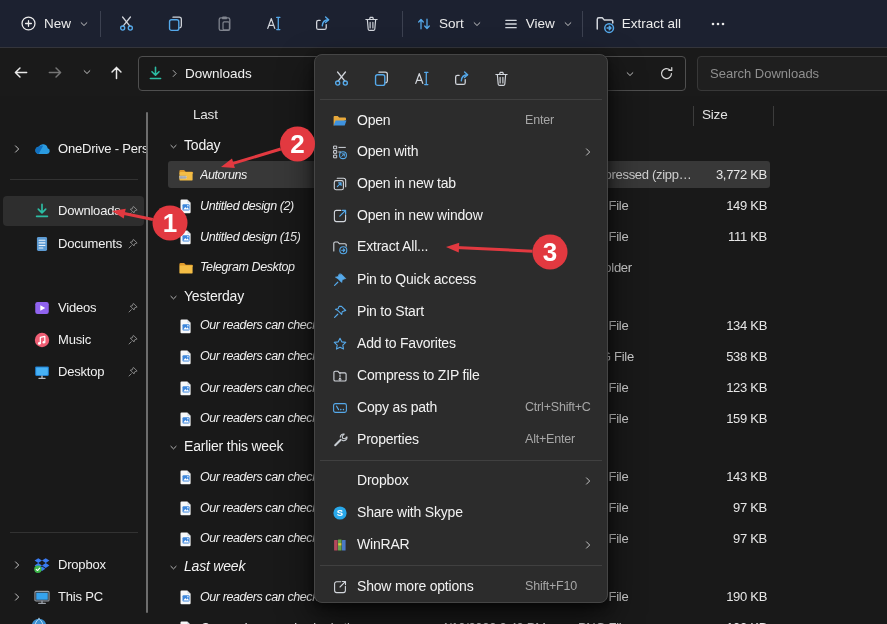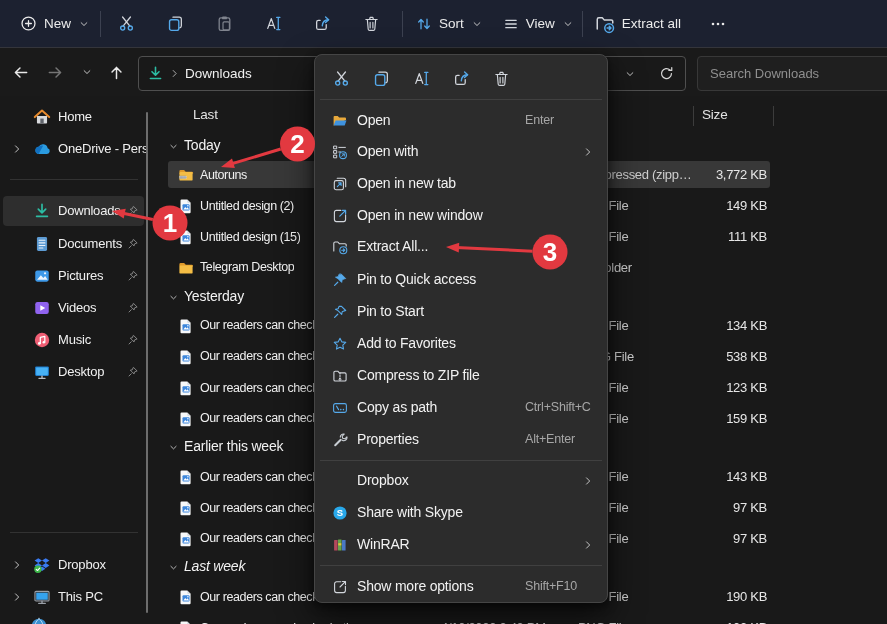"Home" div.side-item { html: <div> <span> <svg> <path></path> <rect></rect> <path></path> </svg> </span> <span>Home</span> </div> -> none }
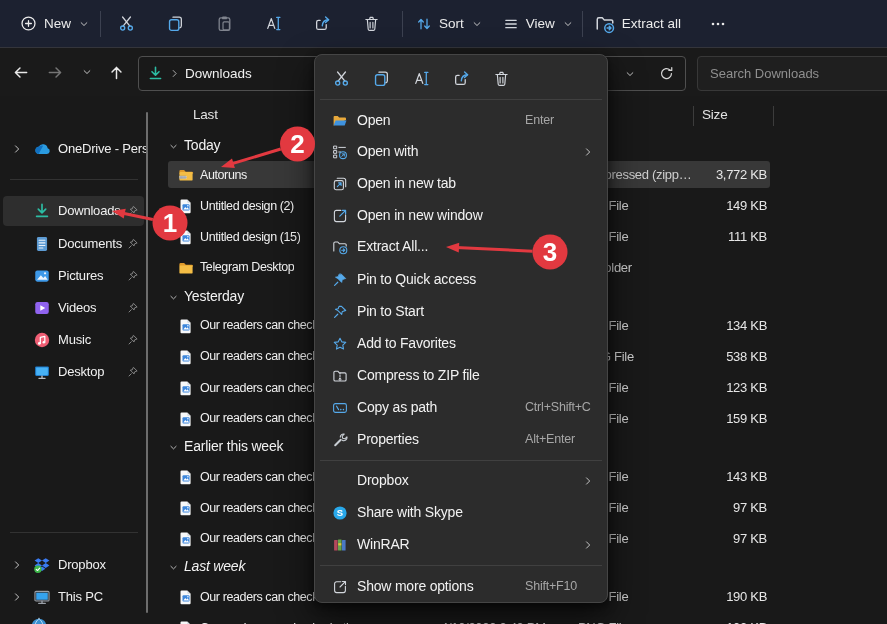"Autoruns" .row-name { font-style: none -> italic }
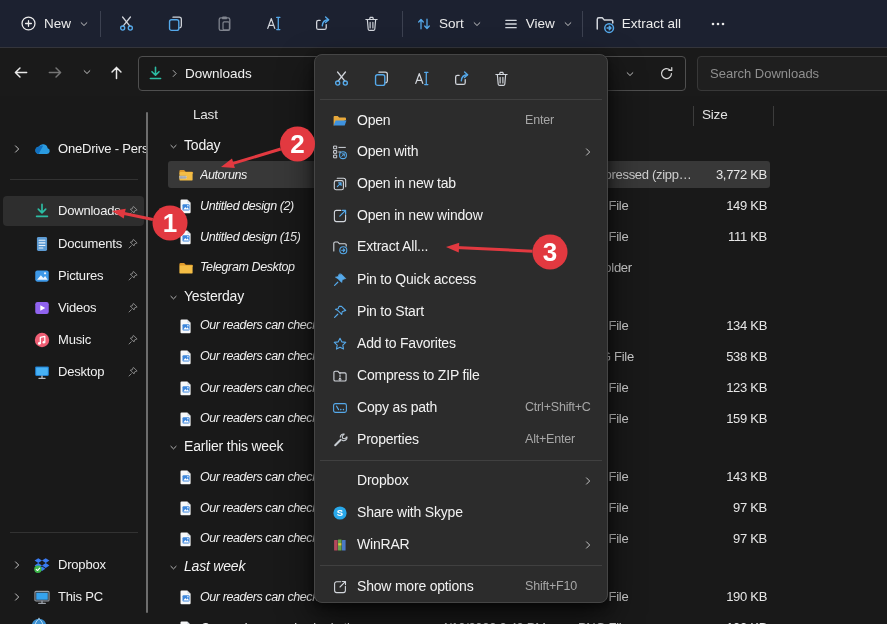"Pictures" div.side-item { html: <div> <span> <svg> <rect></rect> <path></path> <circle></circle> </svg> </span> <span>Pictures</span> <span> <svg> <path></path> </svg> </span> </div> -> none }
